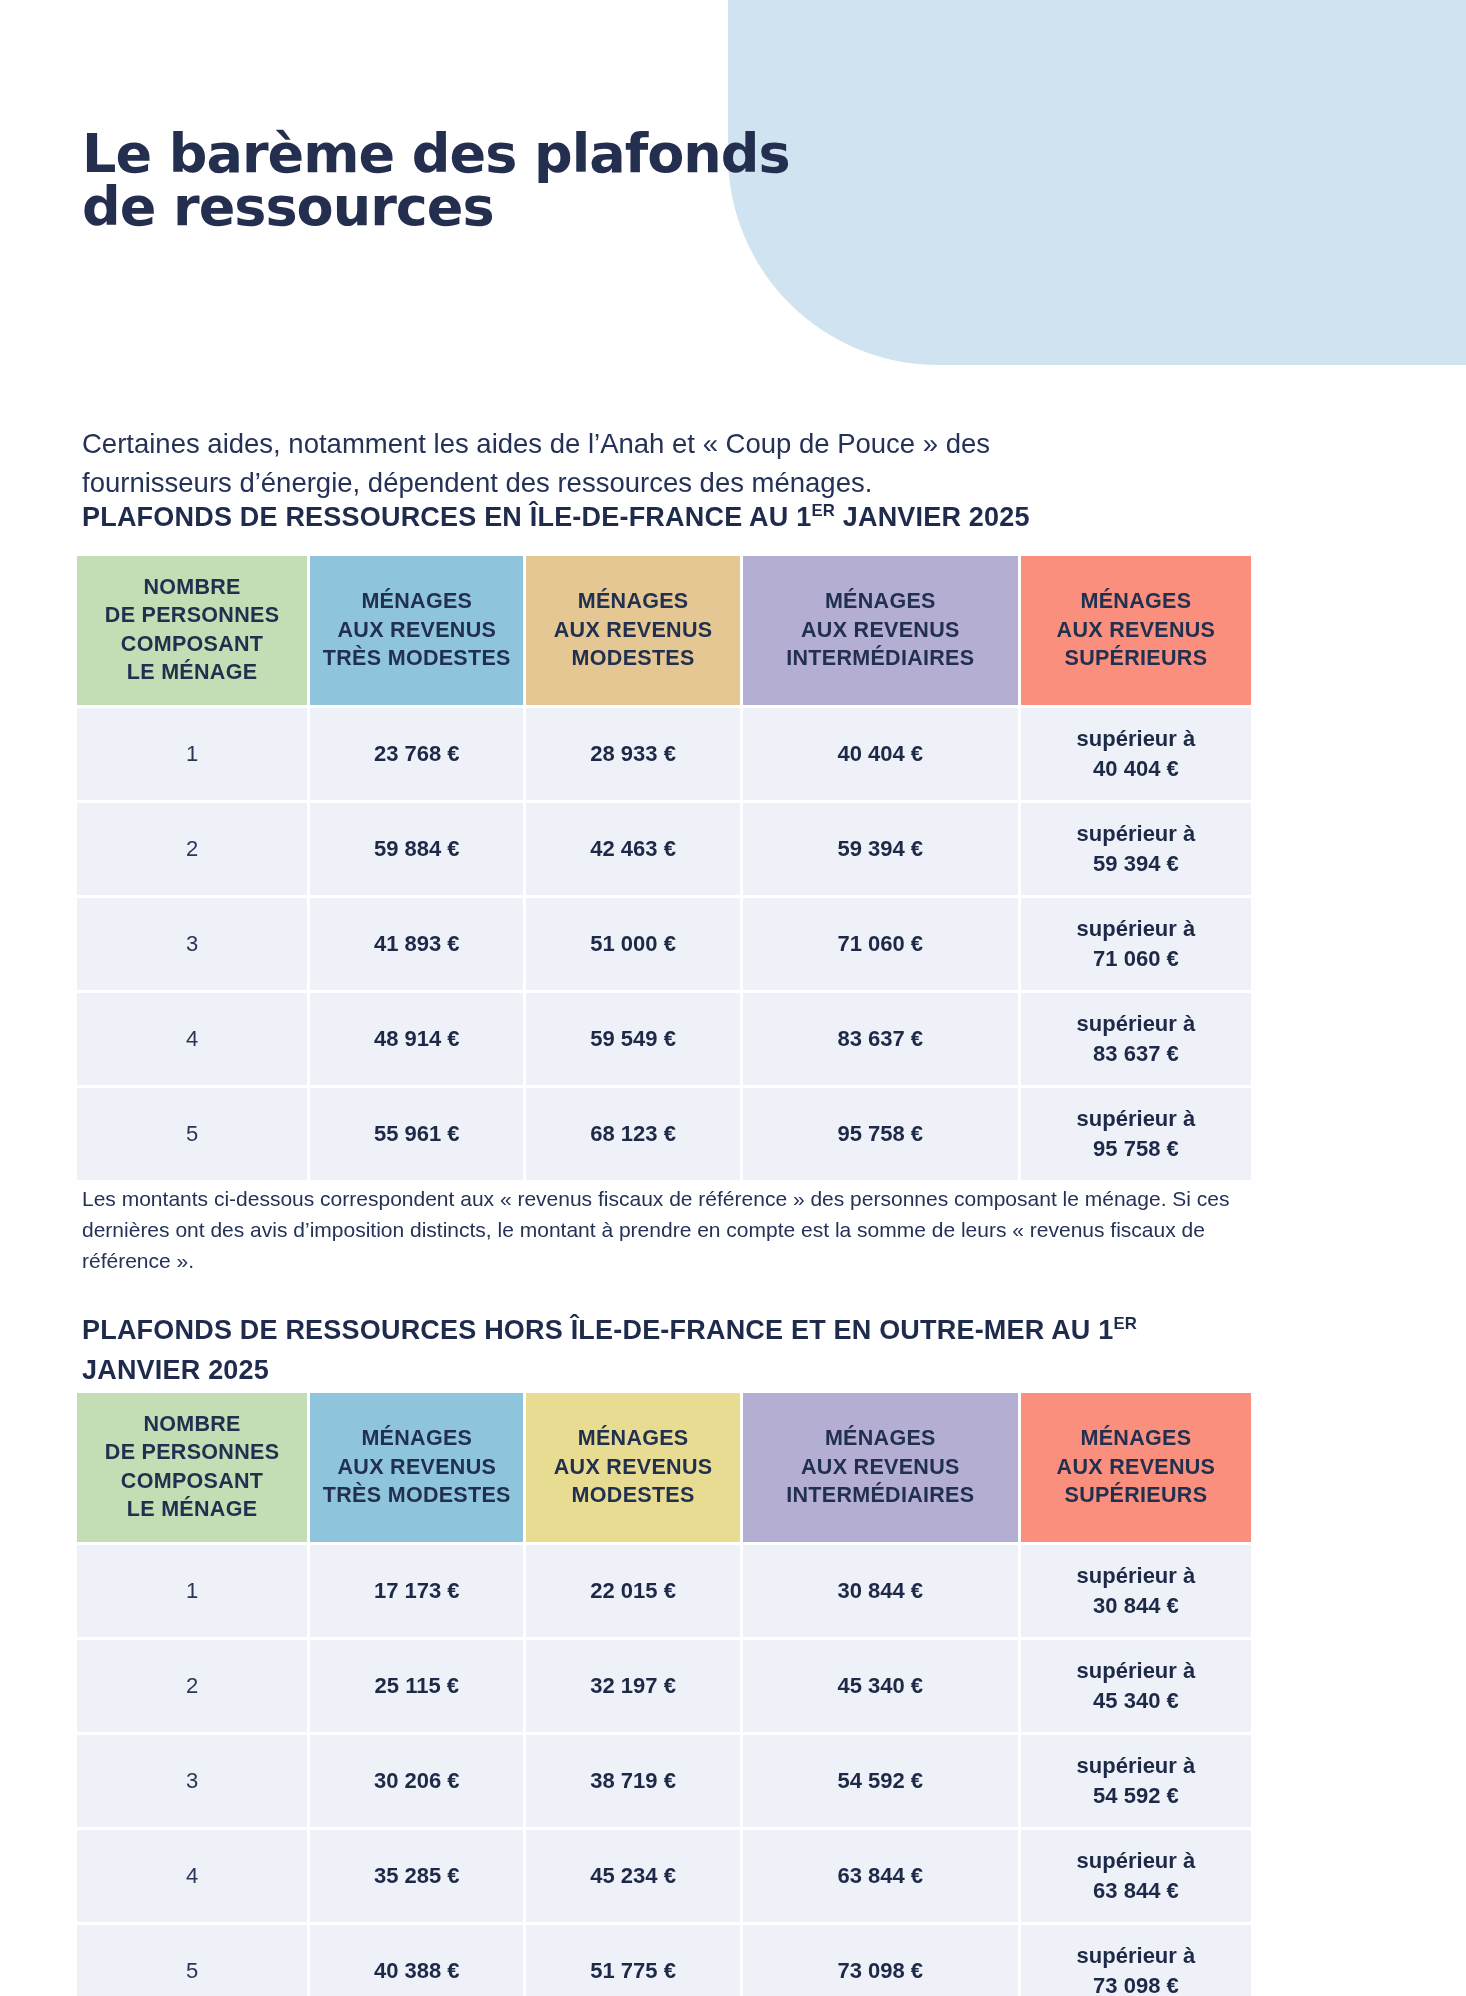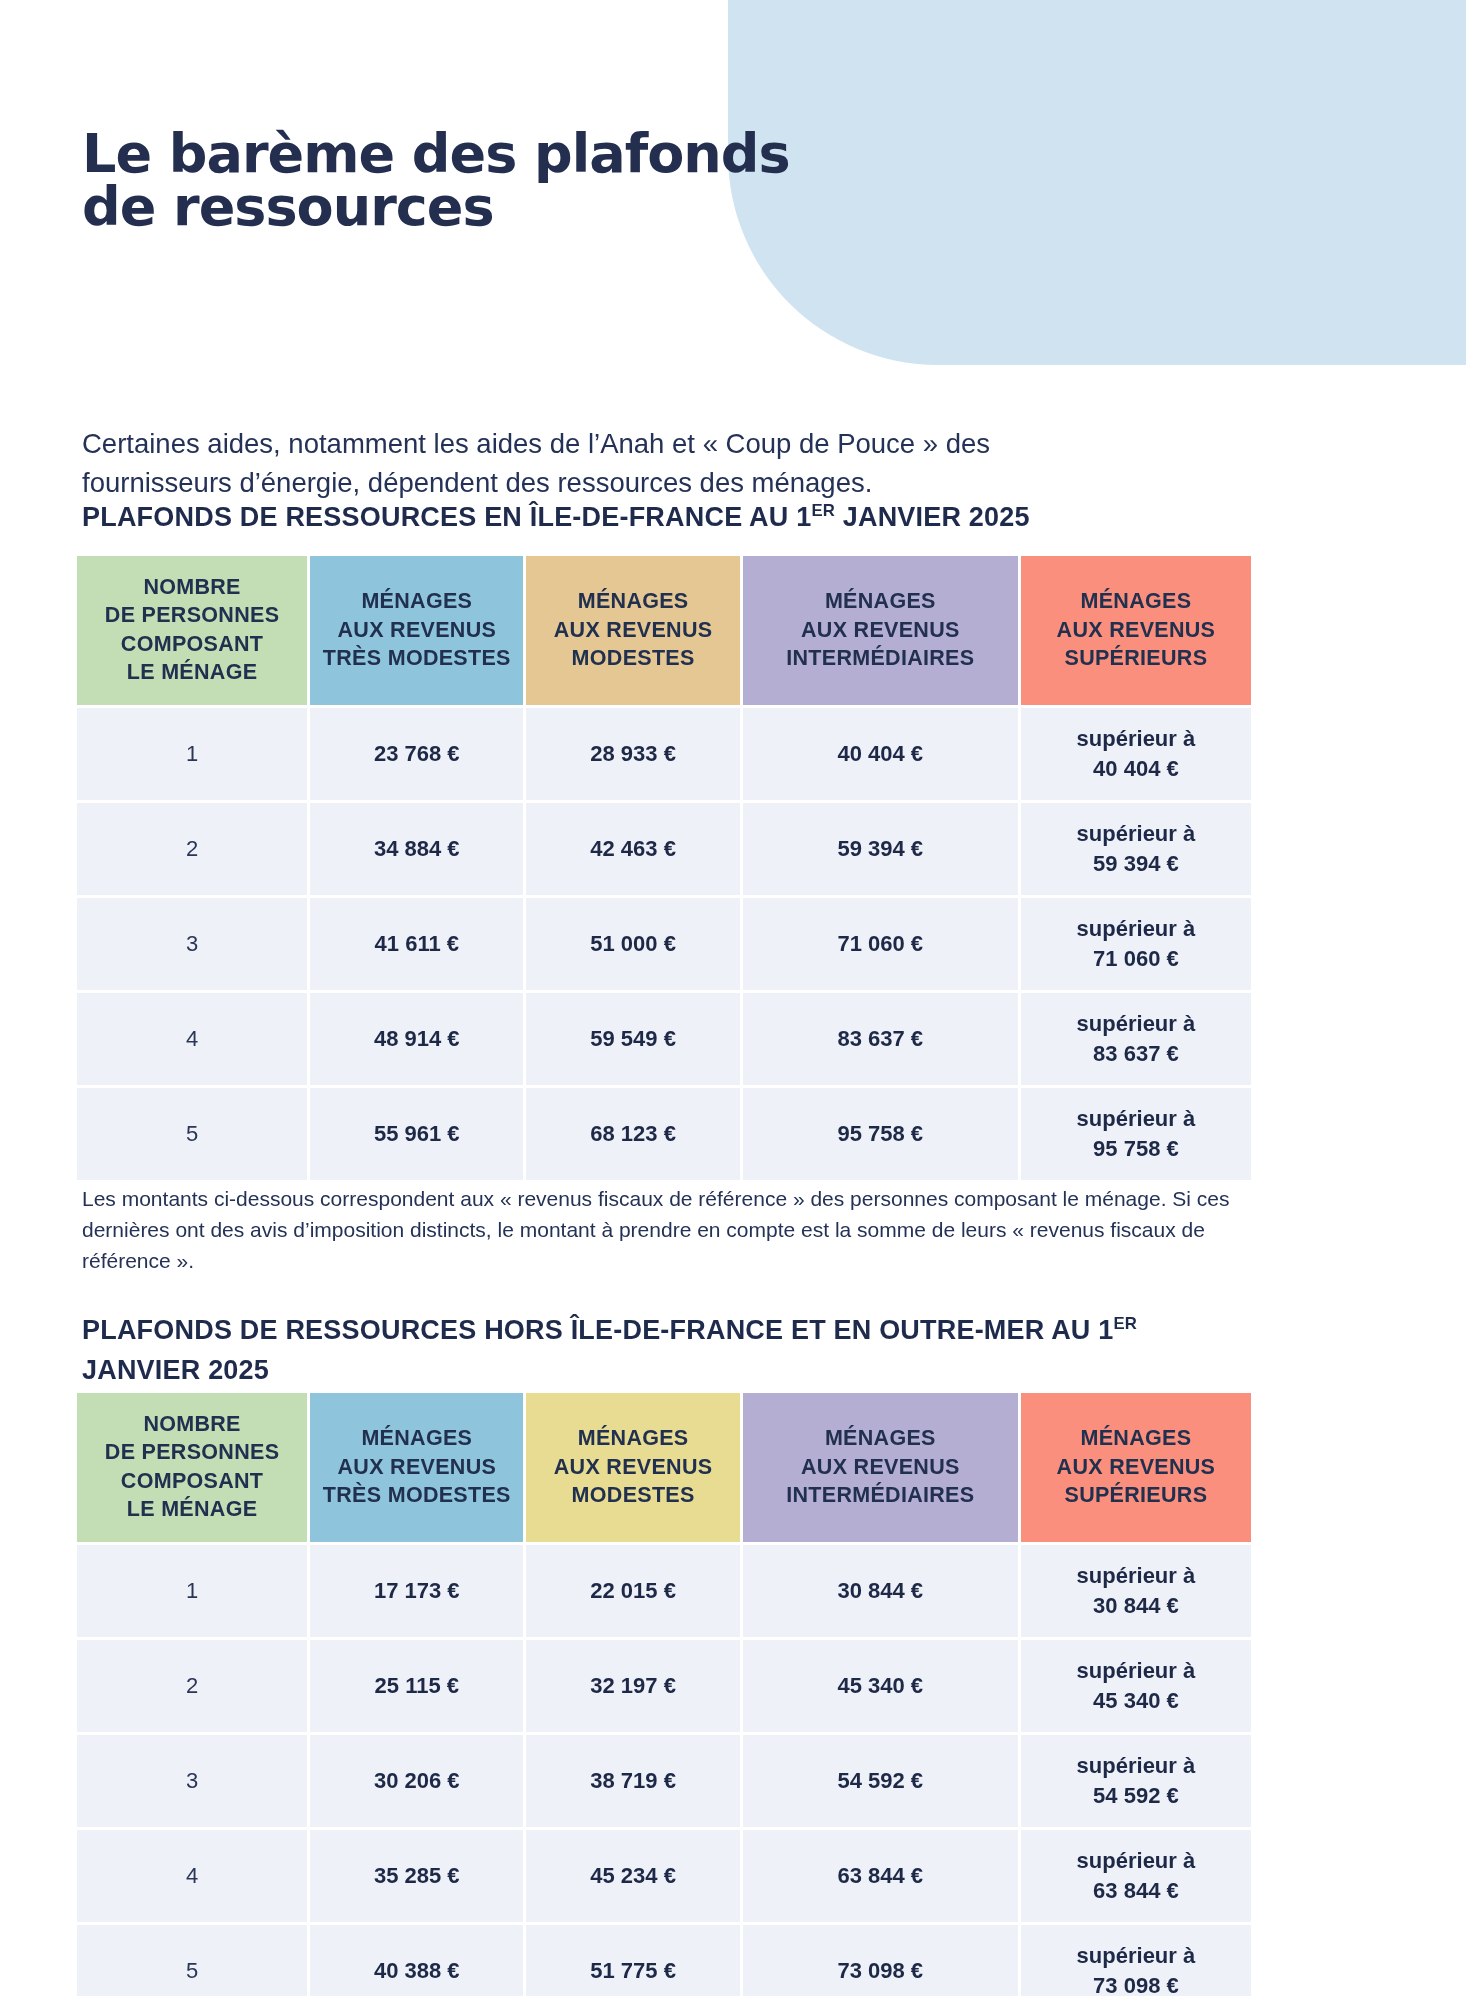"34 884 €" td { text: 34 884 -> 59 884 }
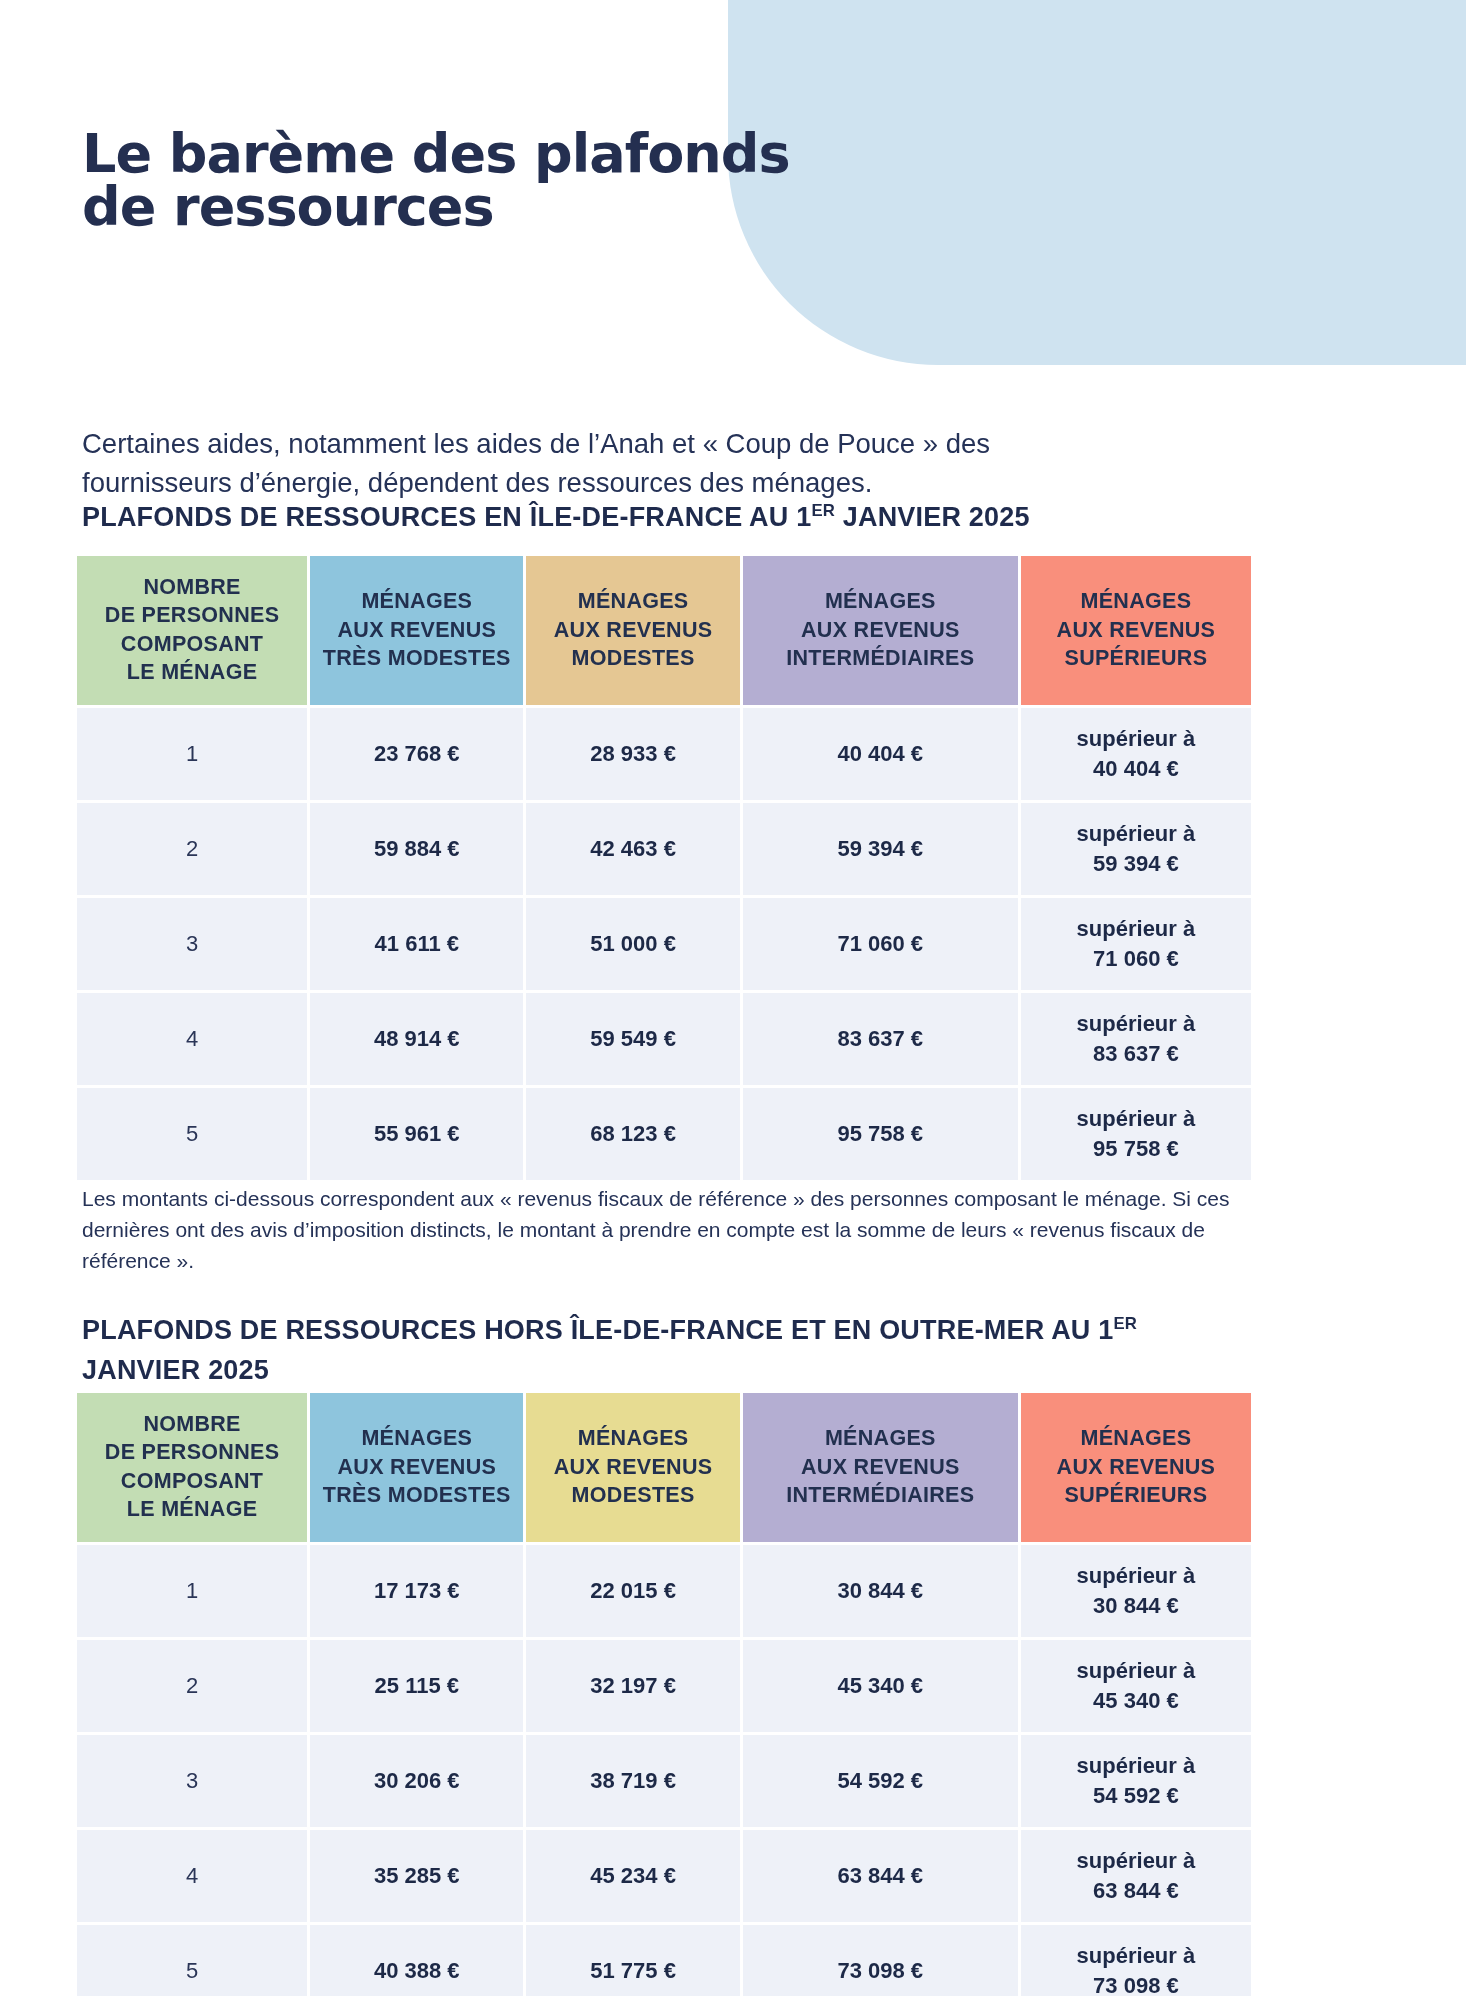"41 611 €" td { text: 41 611 -> 41 893 }
